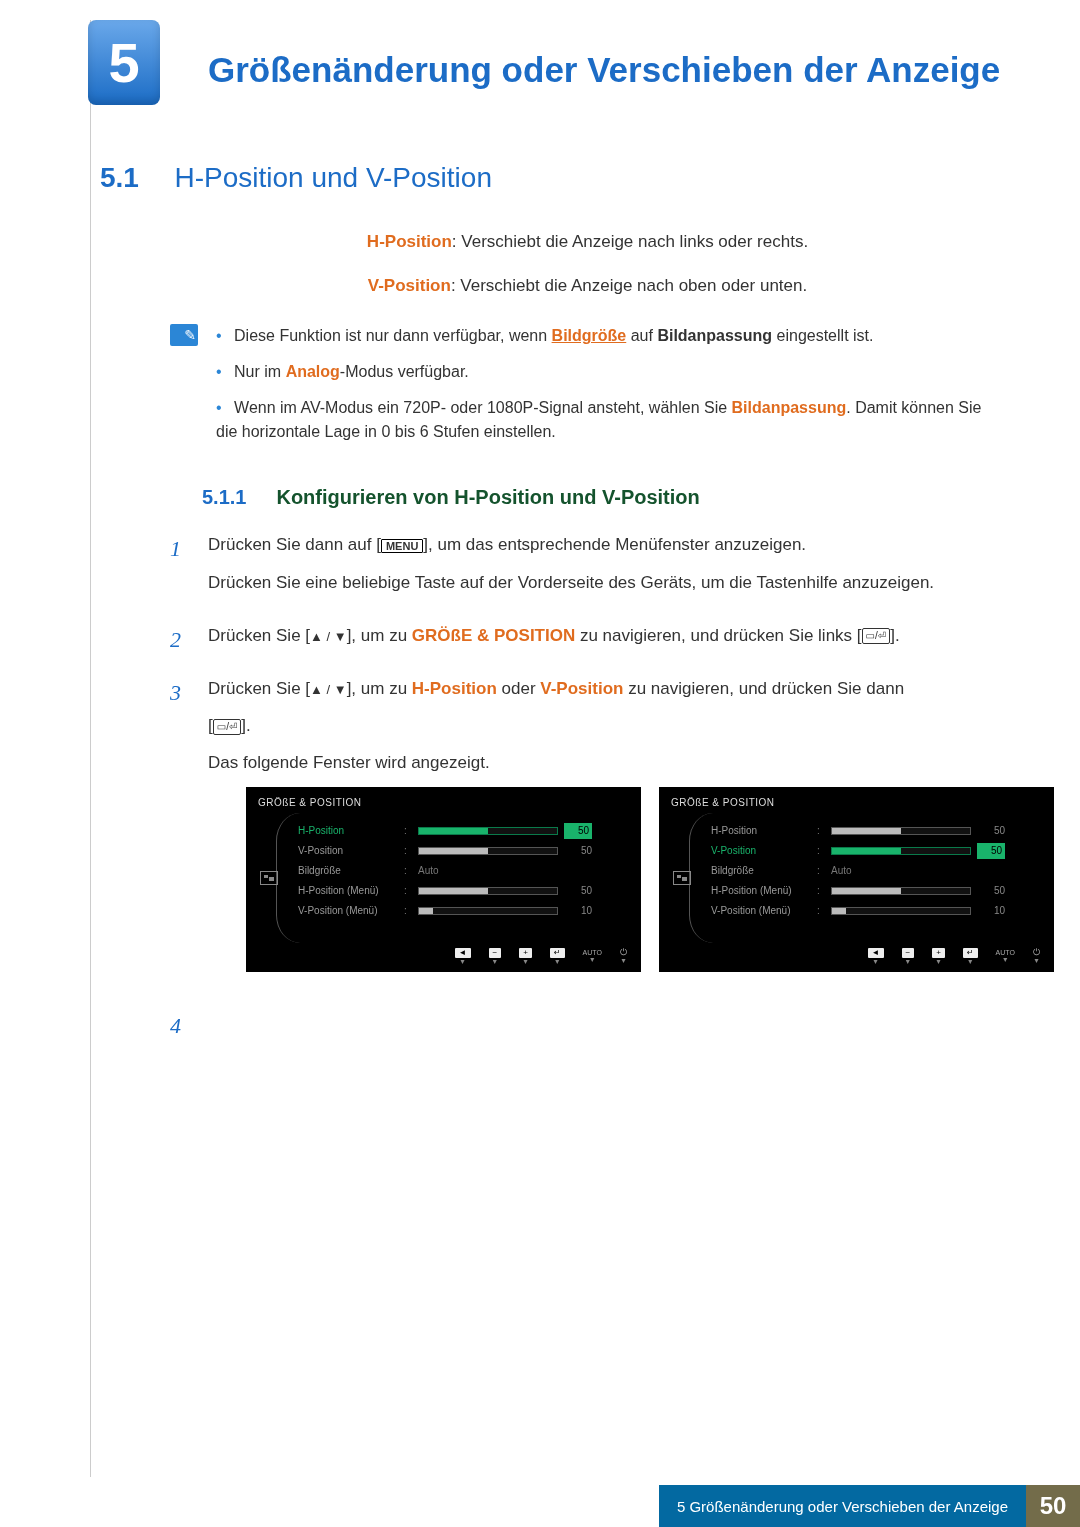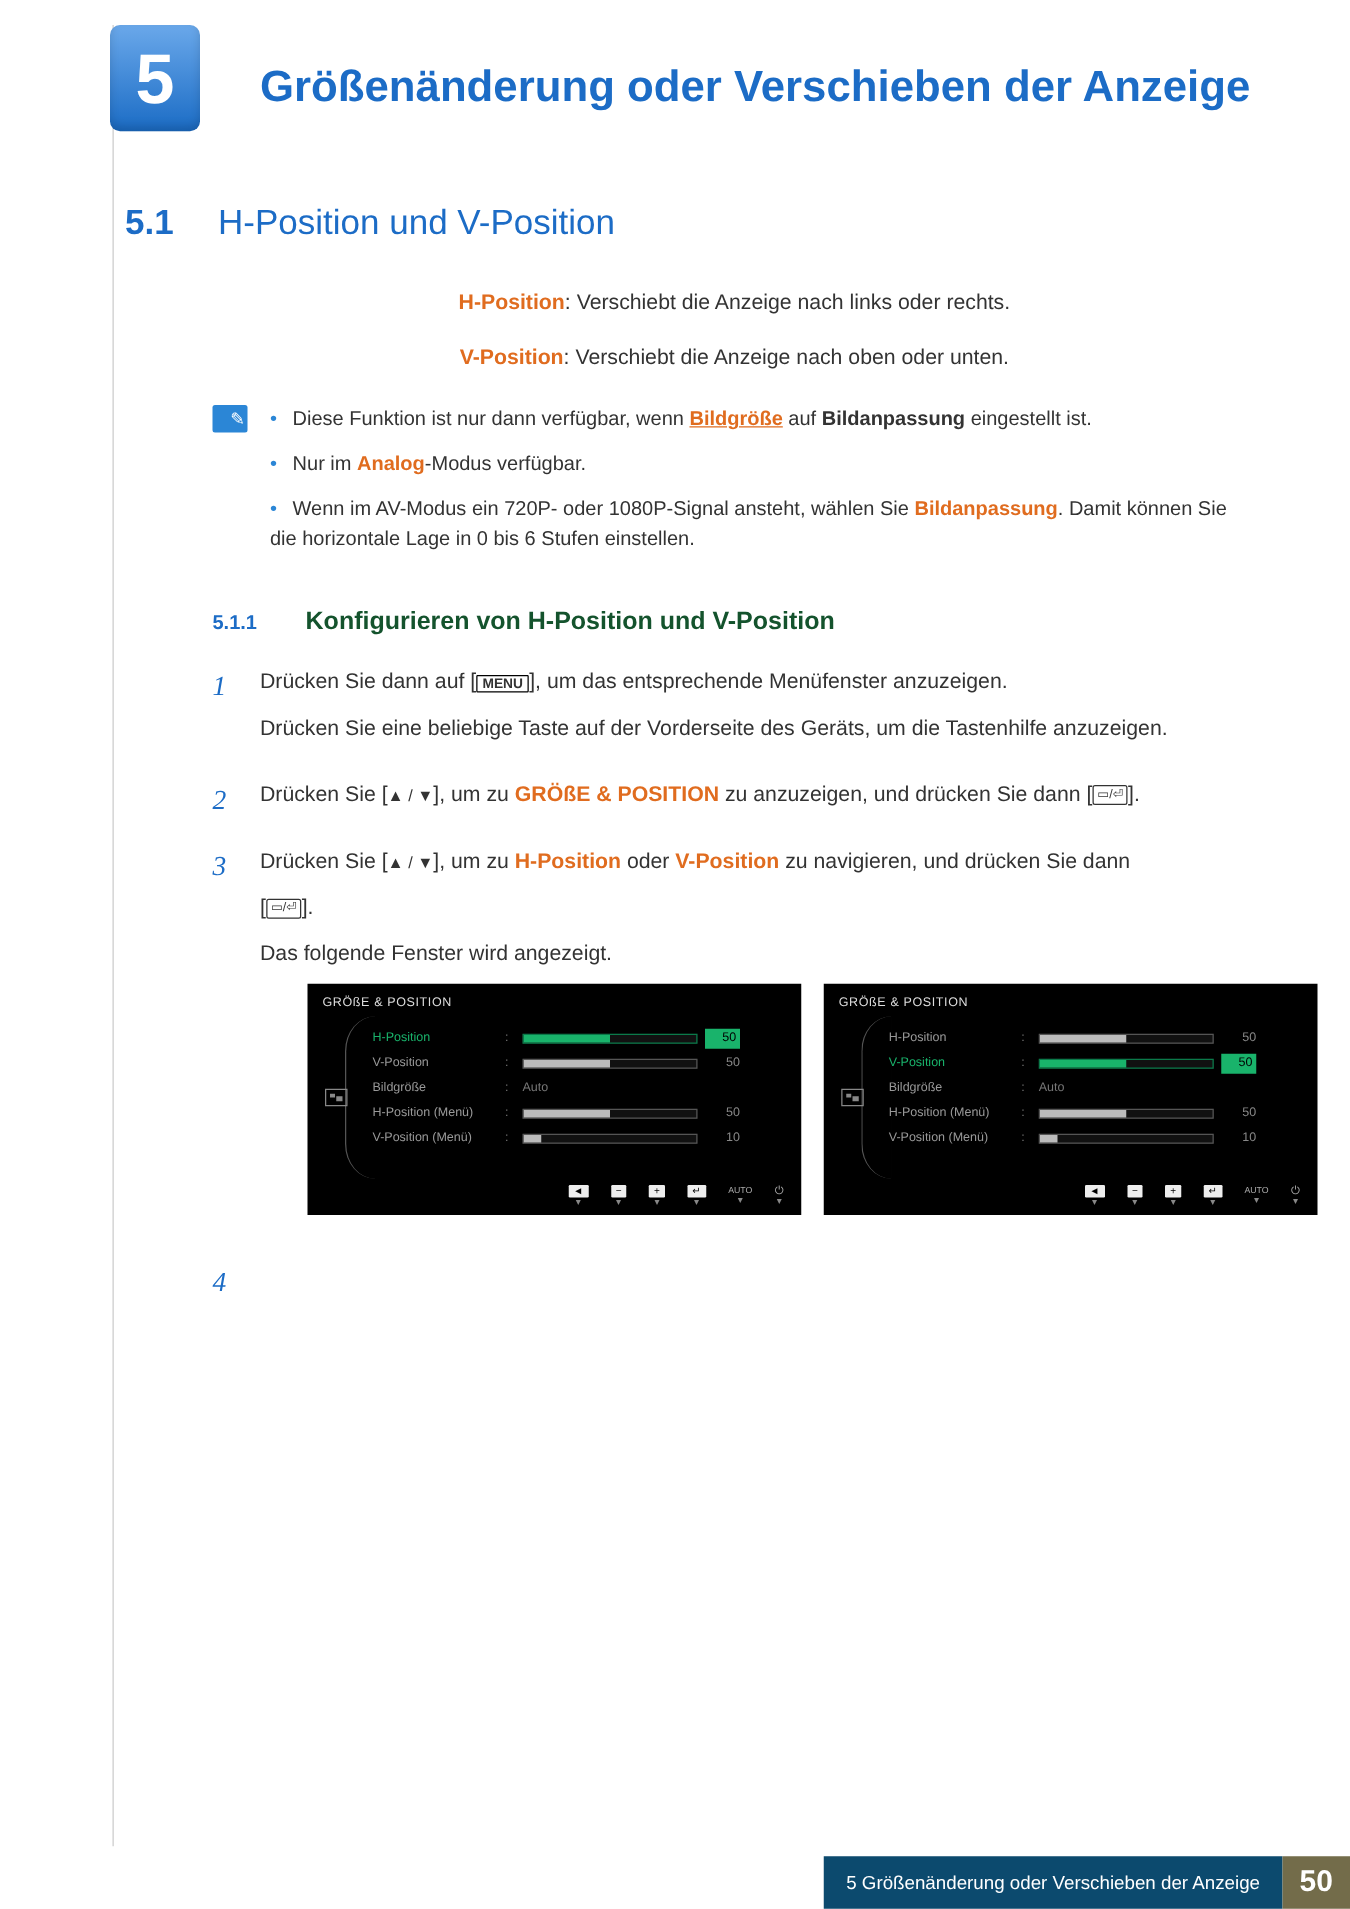"5.1.1" .subsec-num { font-size: 16px -> 20px; margin-left: none -> 32px }
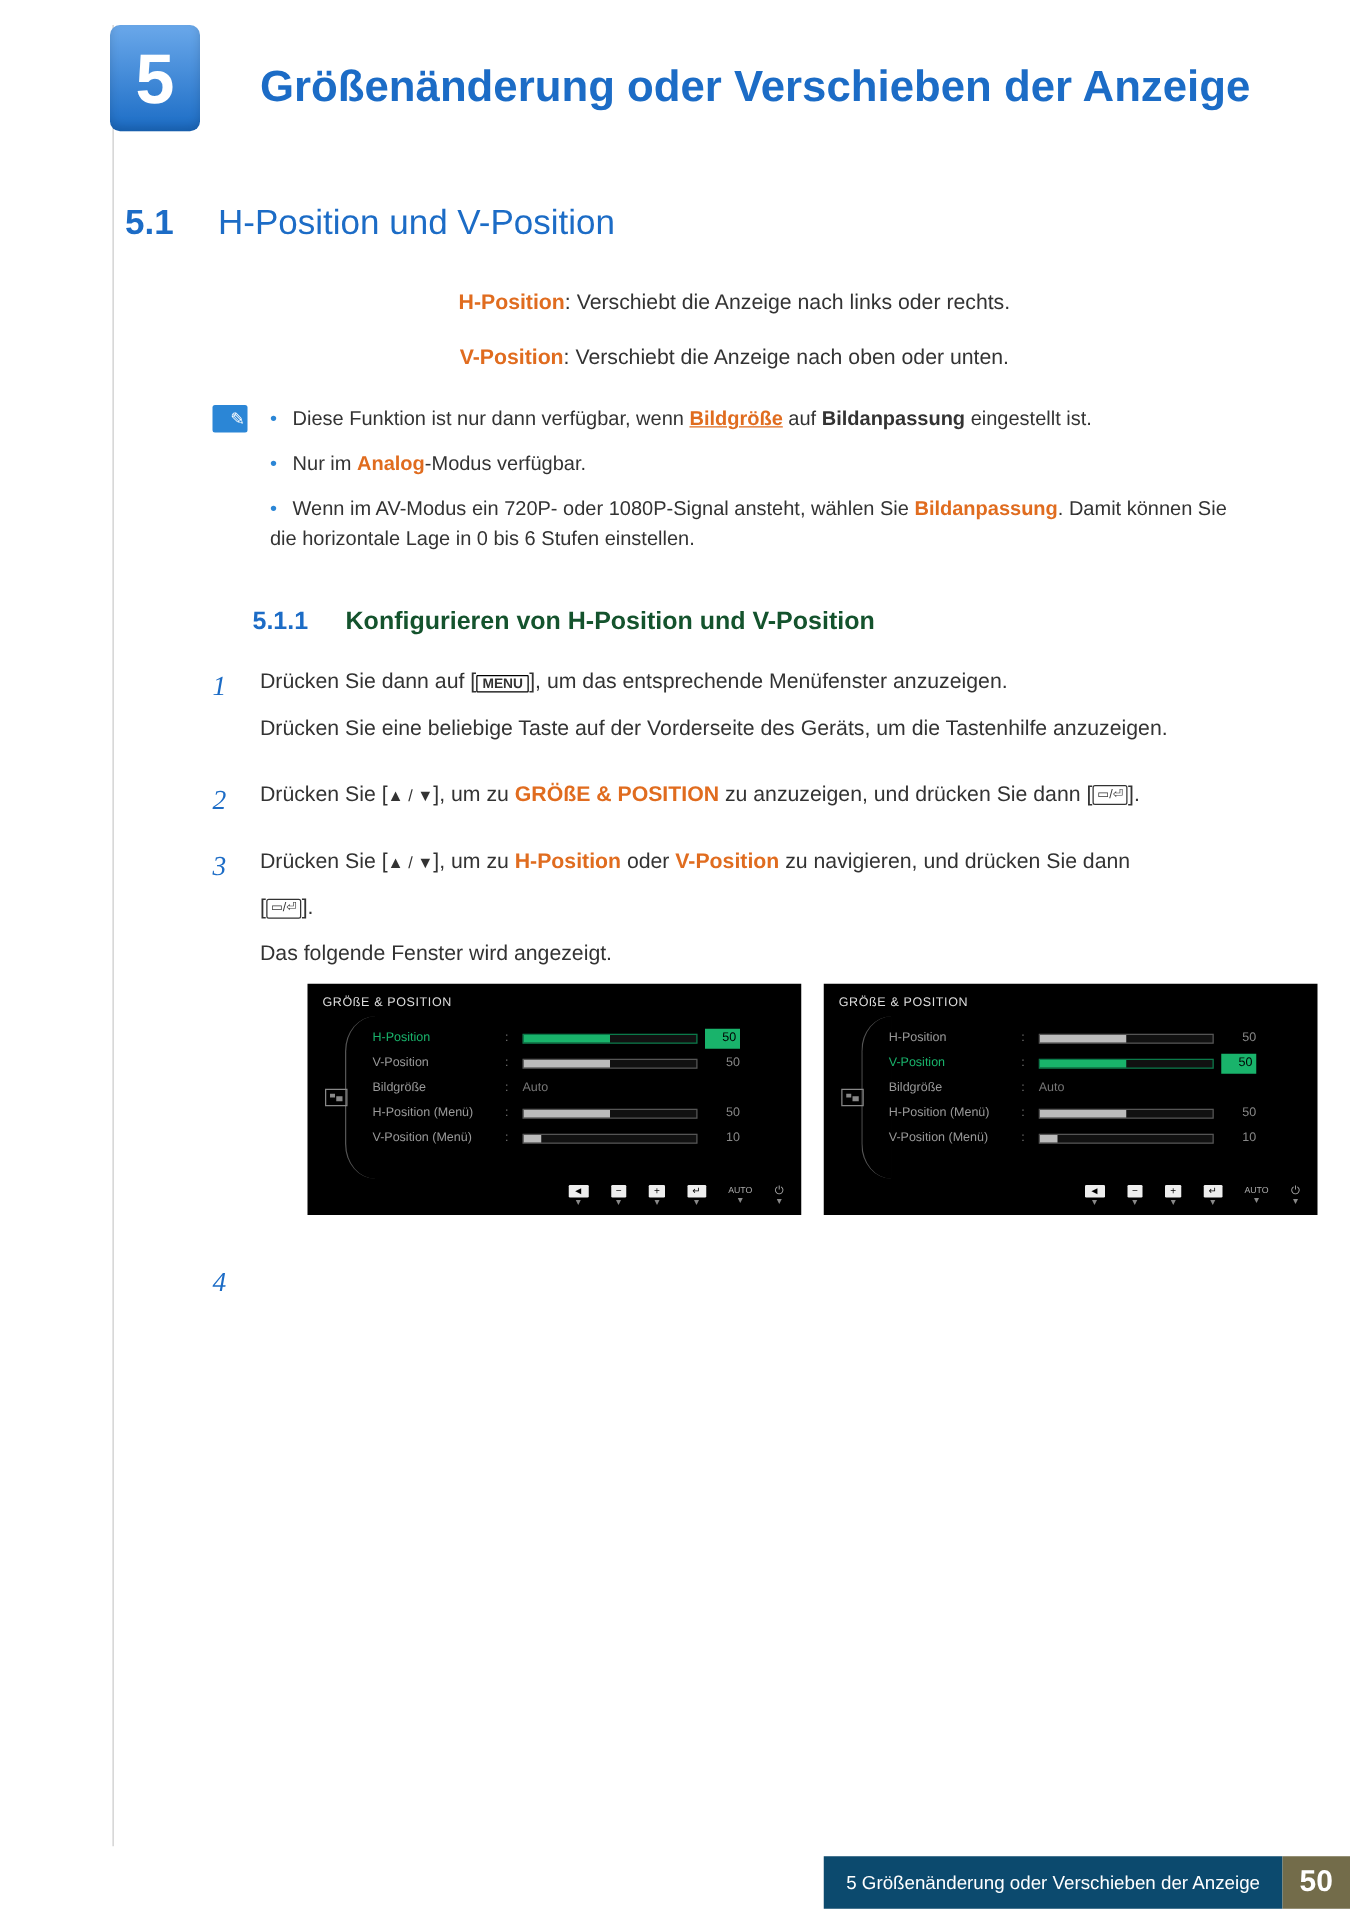"zu anzuzeigen, und drücken Sie" span { text: anzuzeigen, und drücken Sie dann -> navigieren, und drücken Sie links }
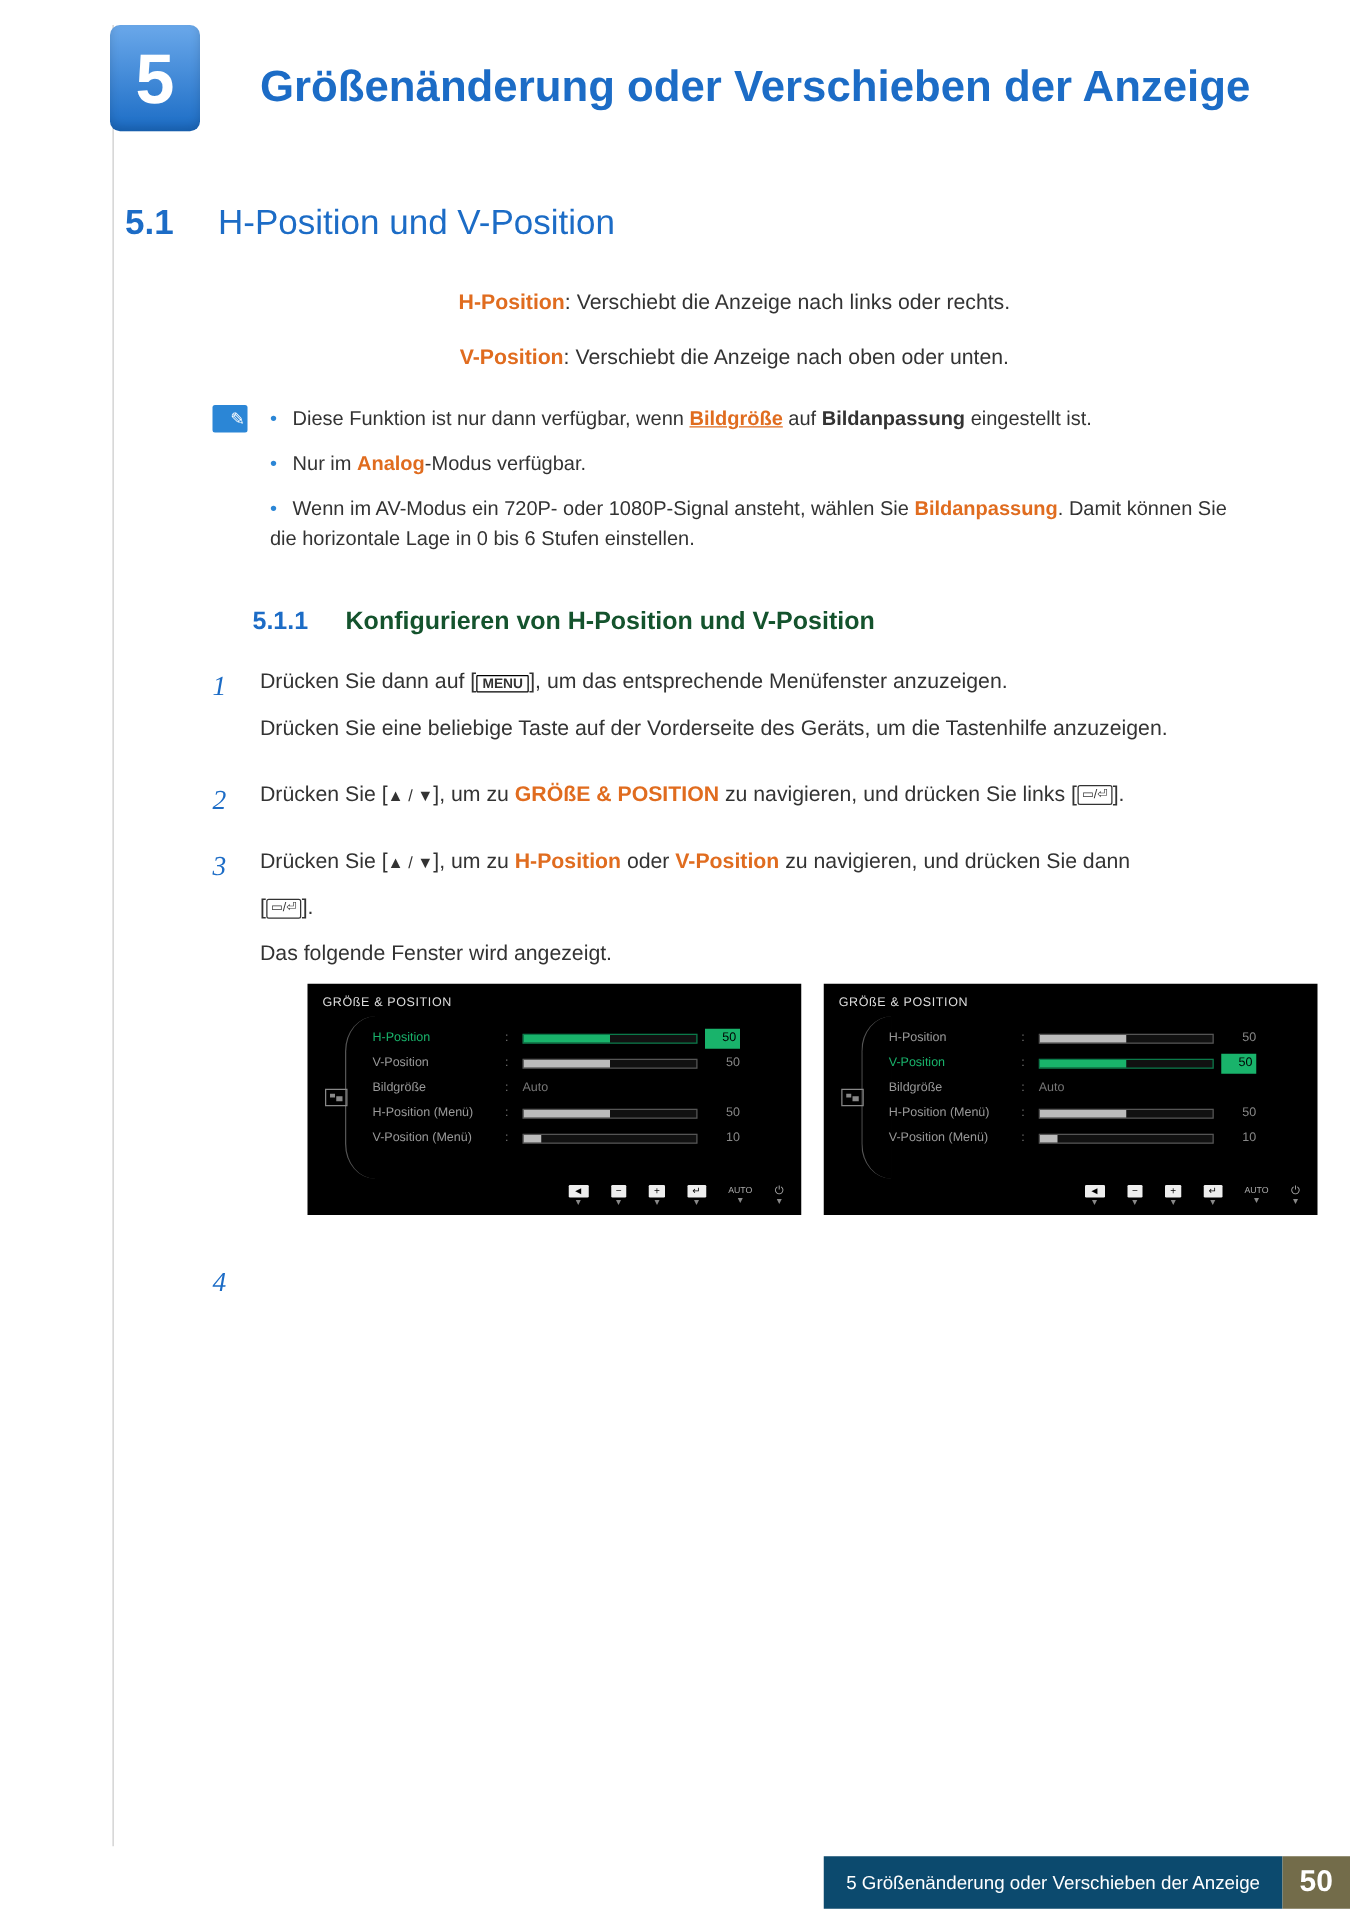"5 Größenänderung oder Verschieben der" .footer-text { background: #0c4a6e -> #0369a1 }
